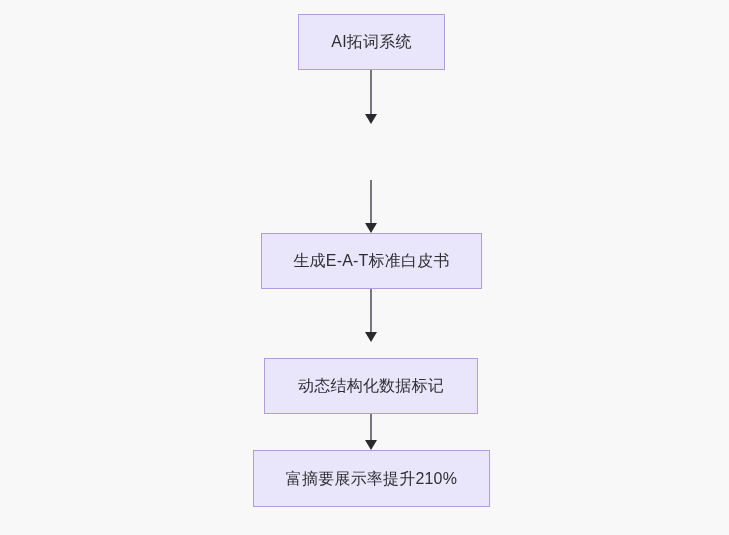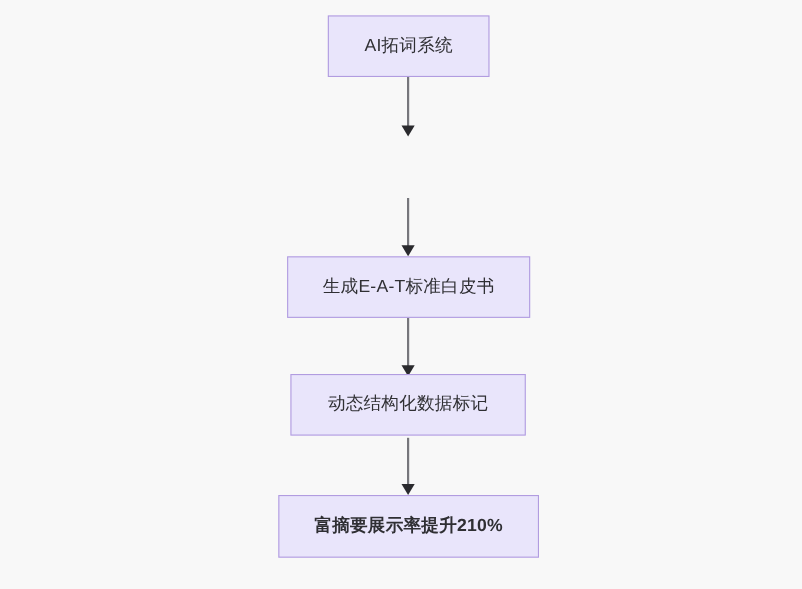"动态结构化数据标记" div.node { top: 340px -> 358px }
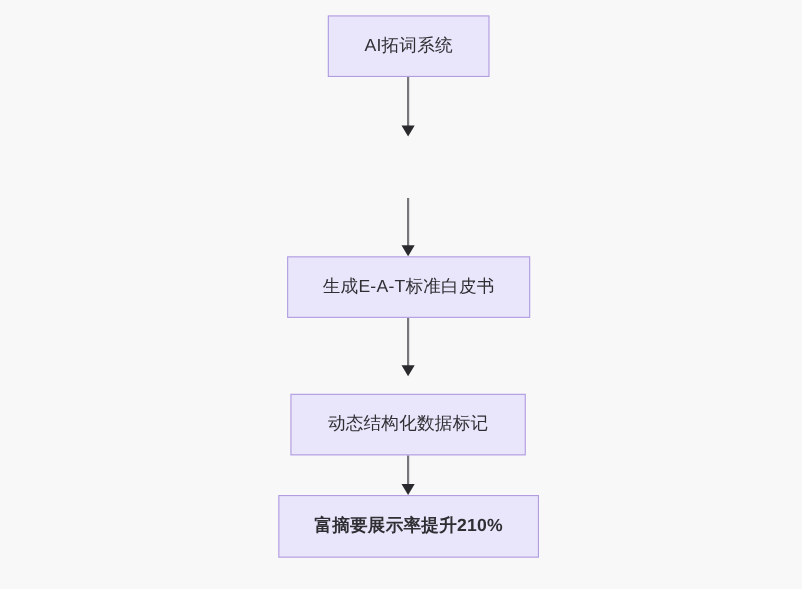"富摘要展示率提升210%" div.node { font-weight: bold -> none }
